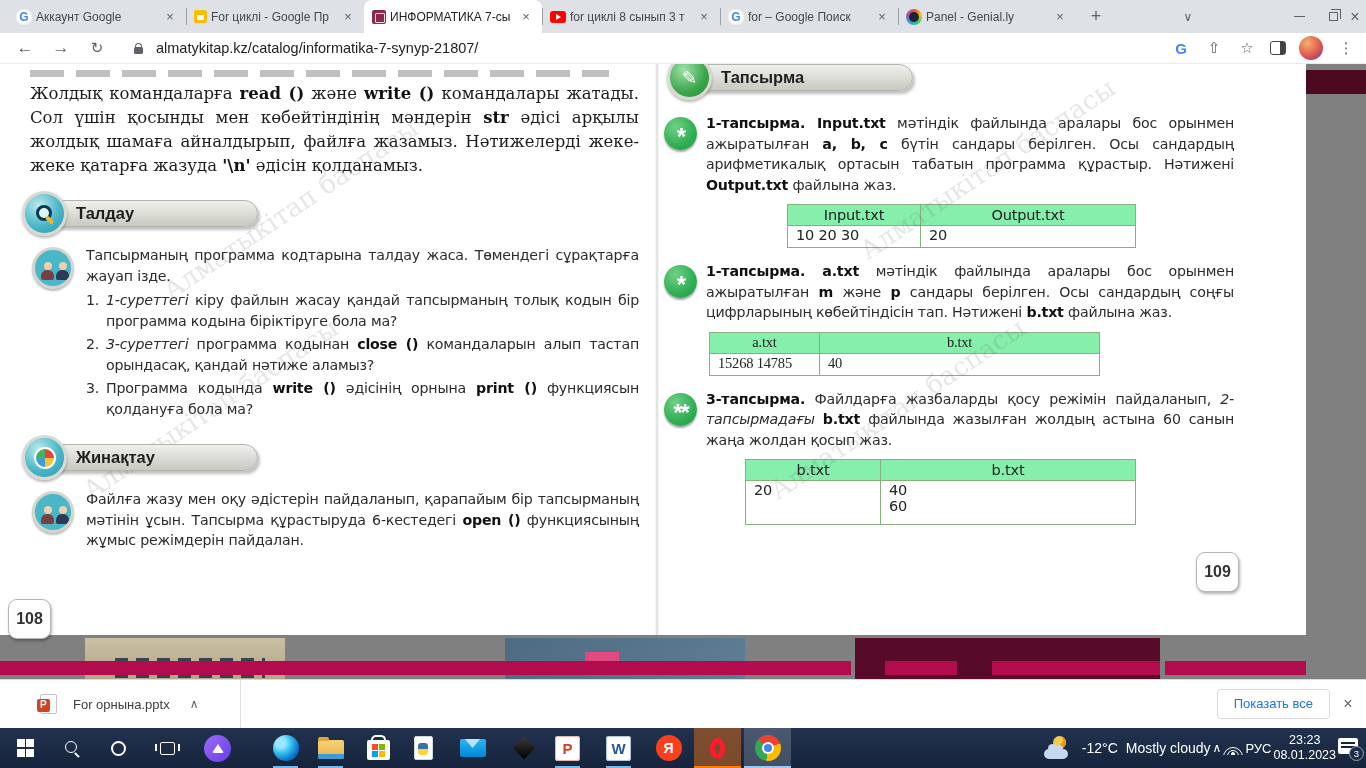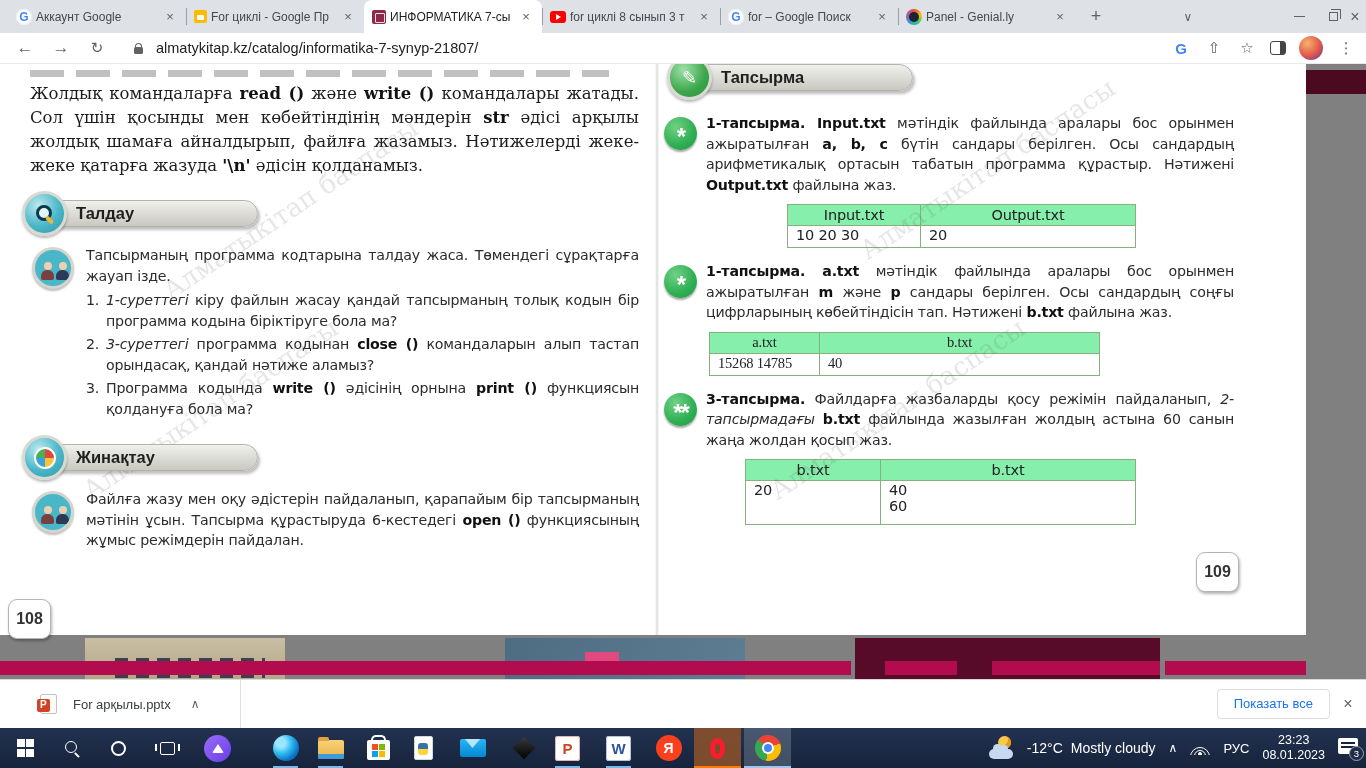"For арқылы.pptx" span.dl-name { text: арқылы.pptx -> орнына.pptx }
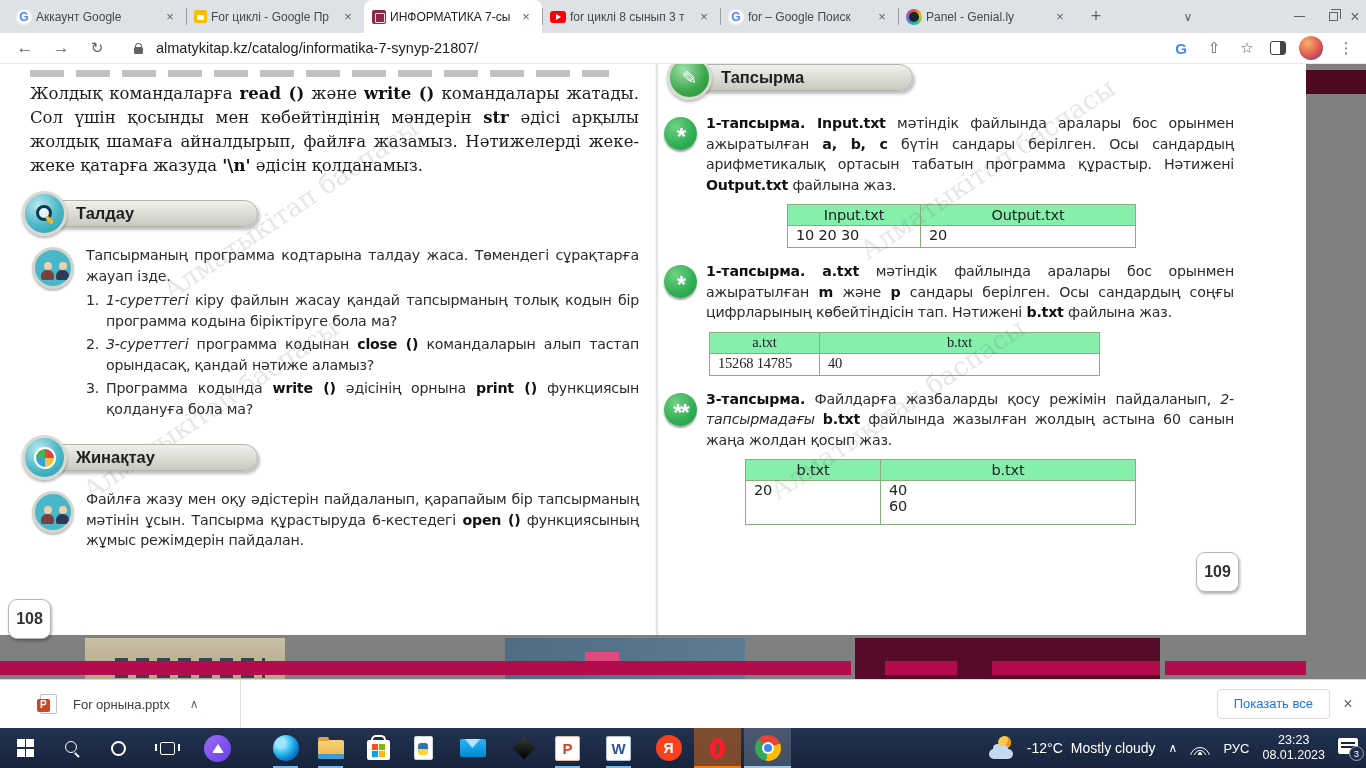"-12°C" .tray { gap: 13px -> 2px }
